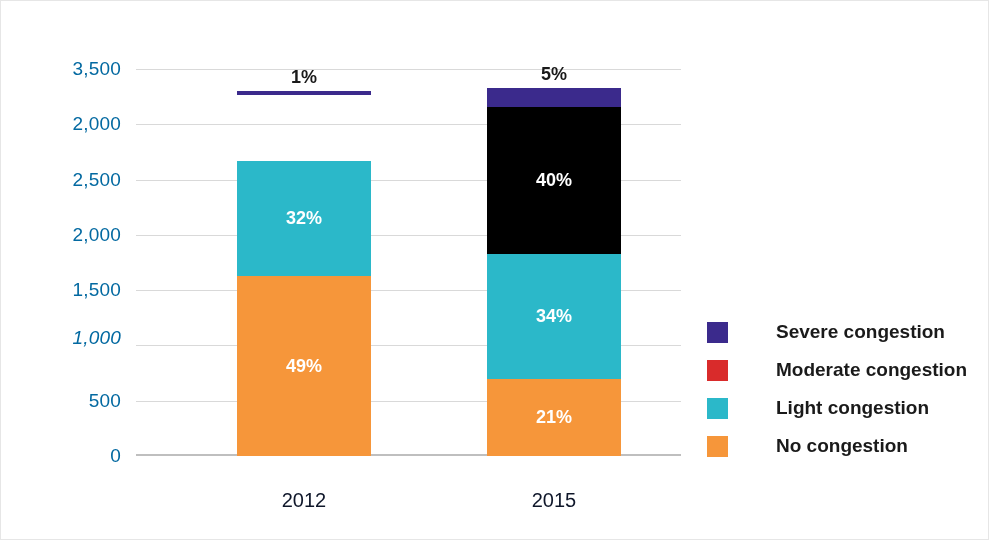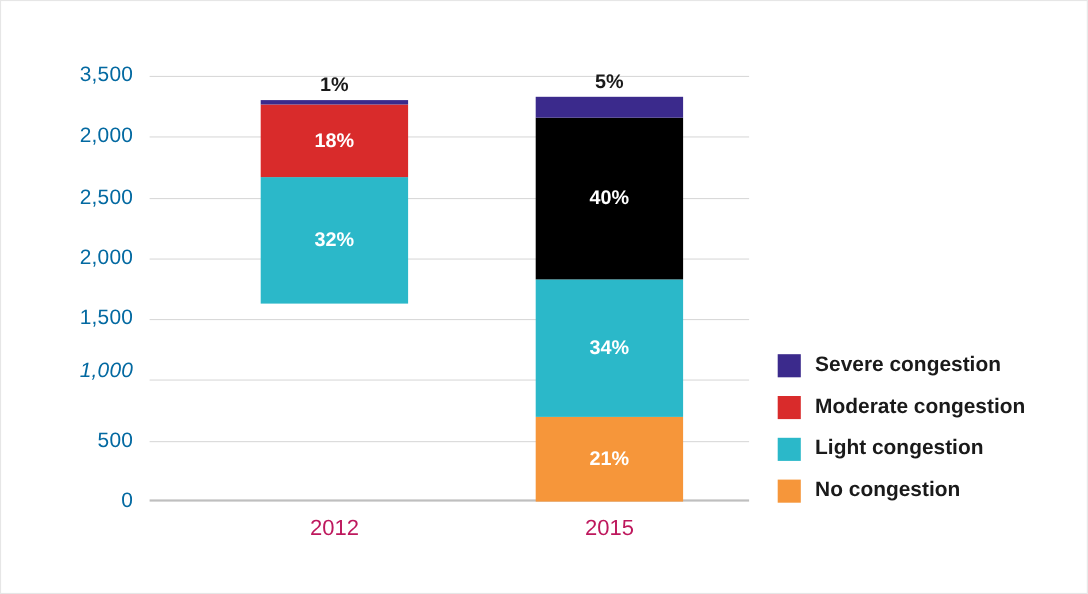"18%" div.seg { html: <div> <div>18%</div> </div> -> none }
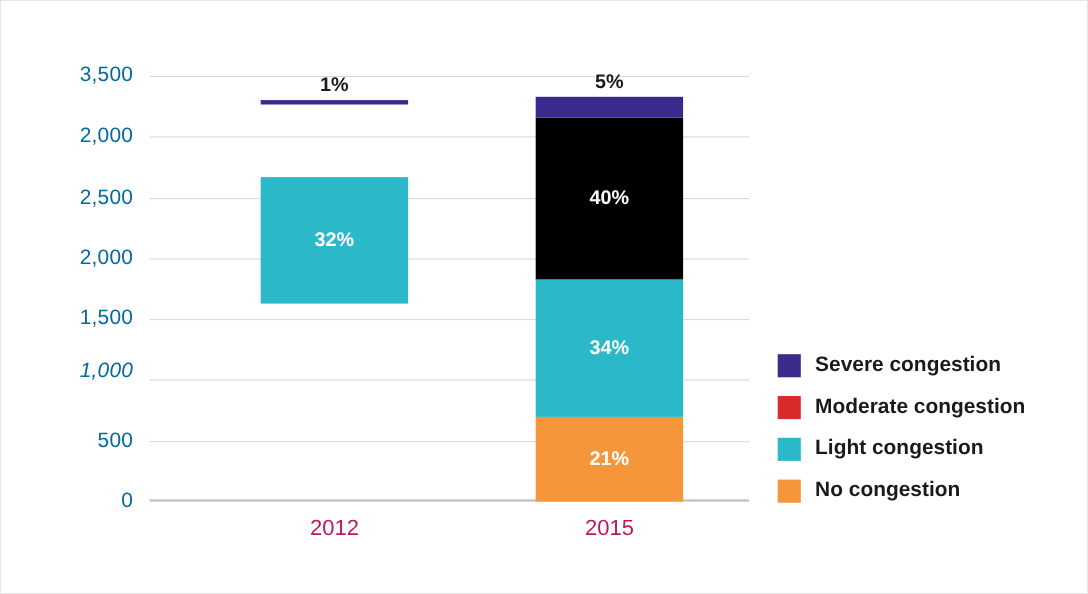"Severe congestion" .legend-item { gap: none -> 35px }
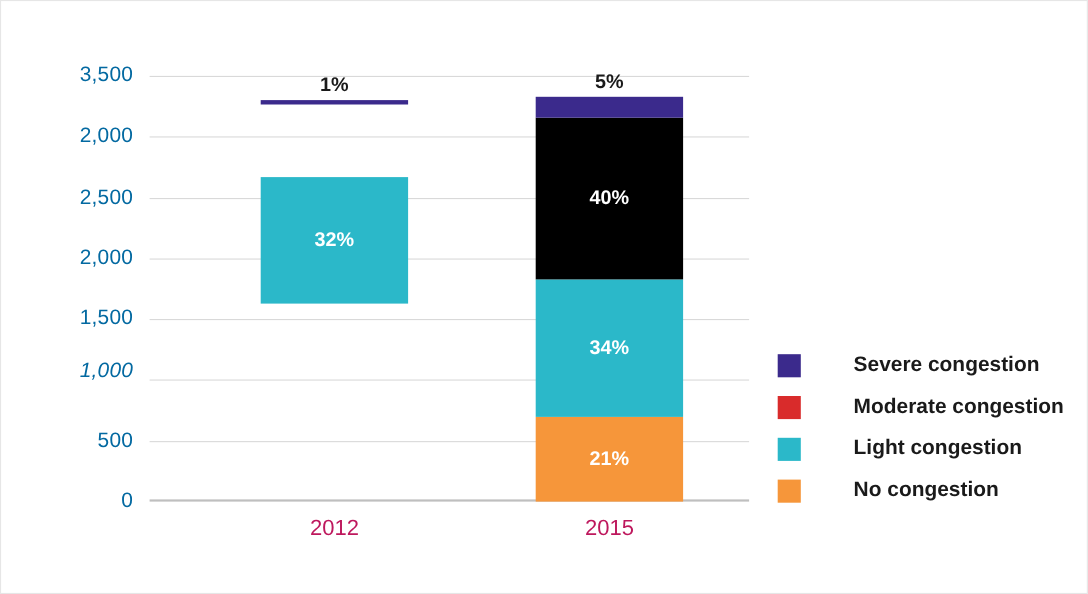"49%" div.seg { html: none -> <div> <div>49%</div> </div> }
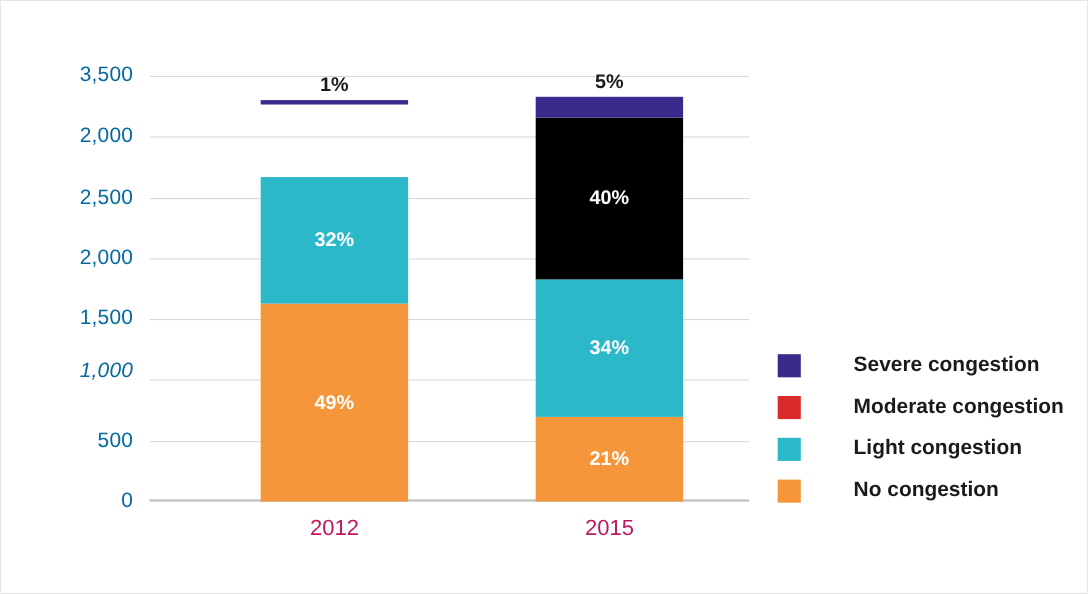"2012" .cat-label { color: #be185d -> #0f172a; margin-top: none -> 20px }
